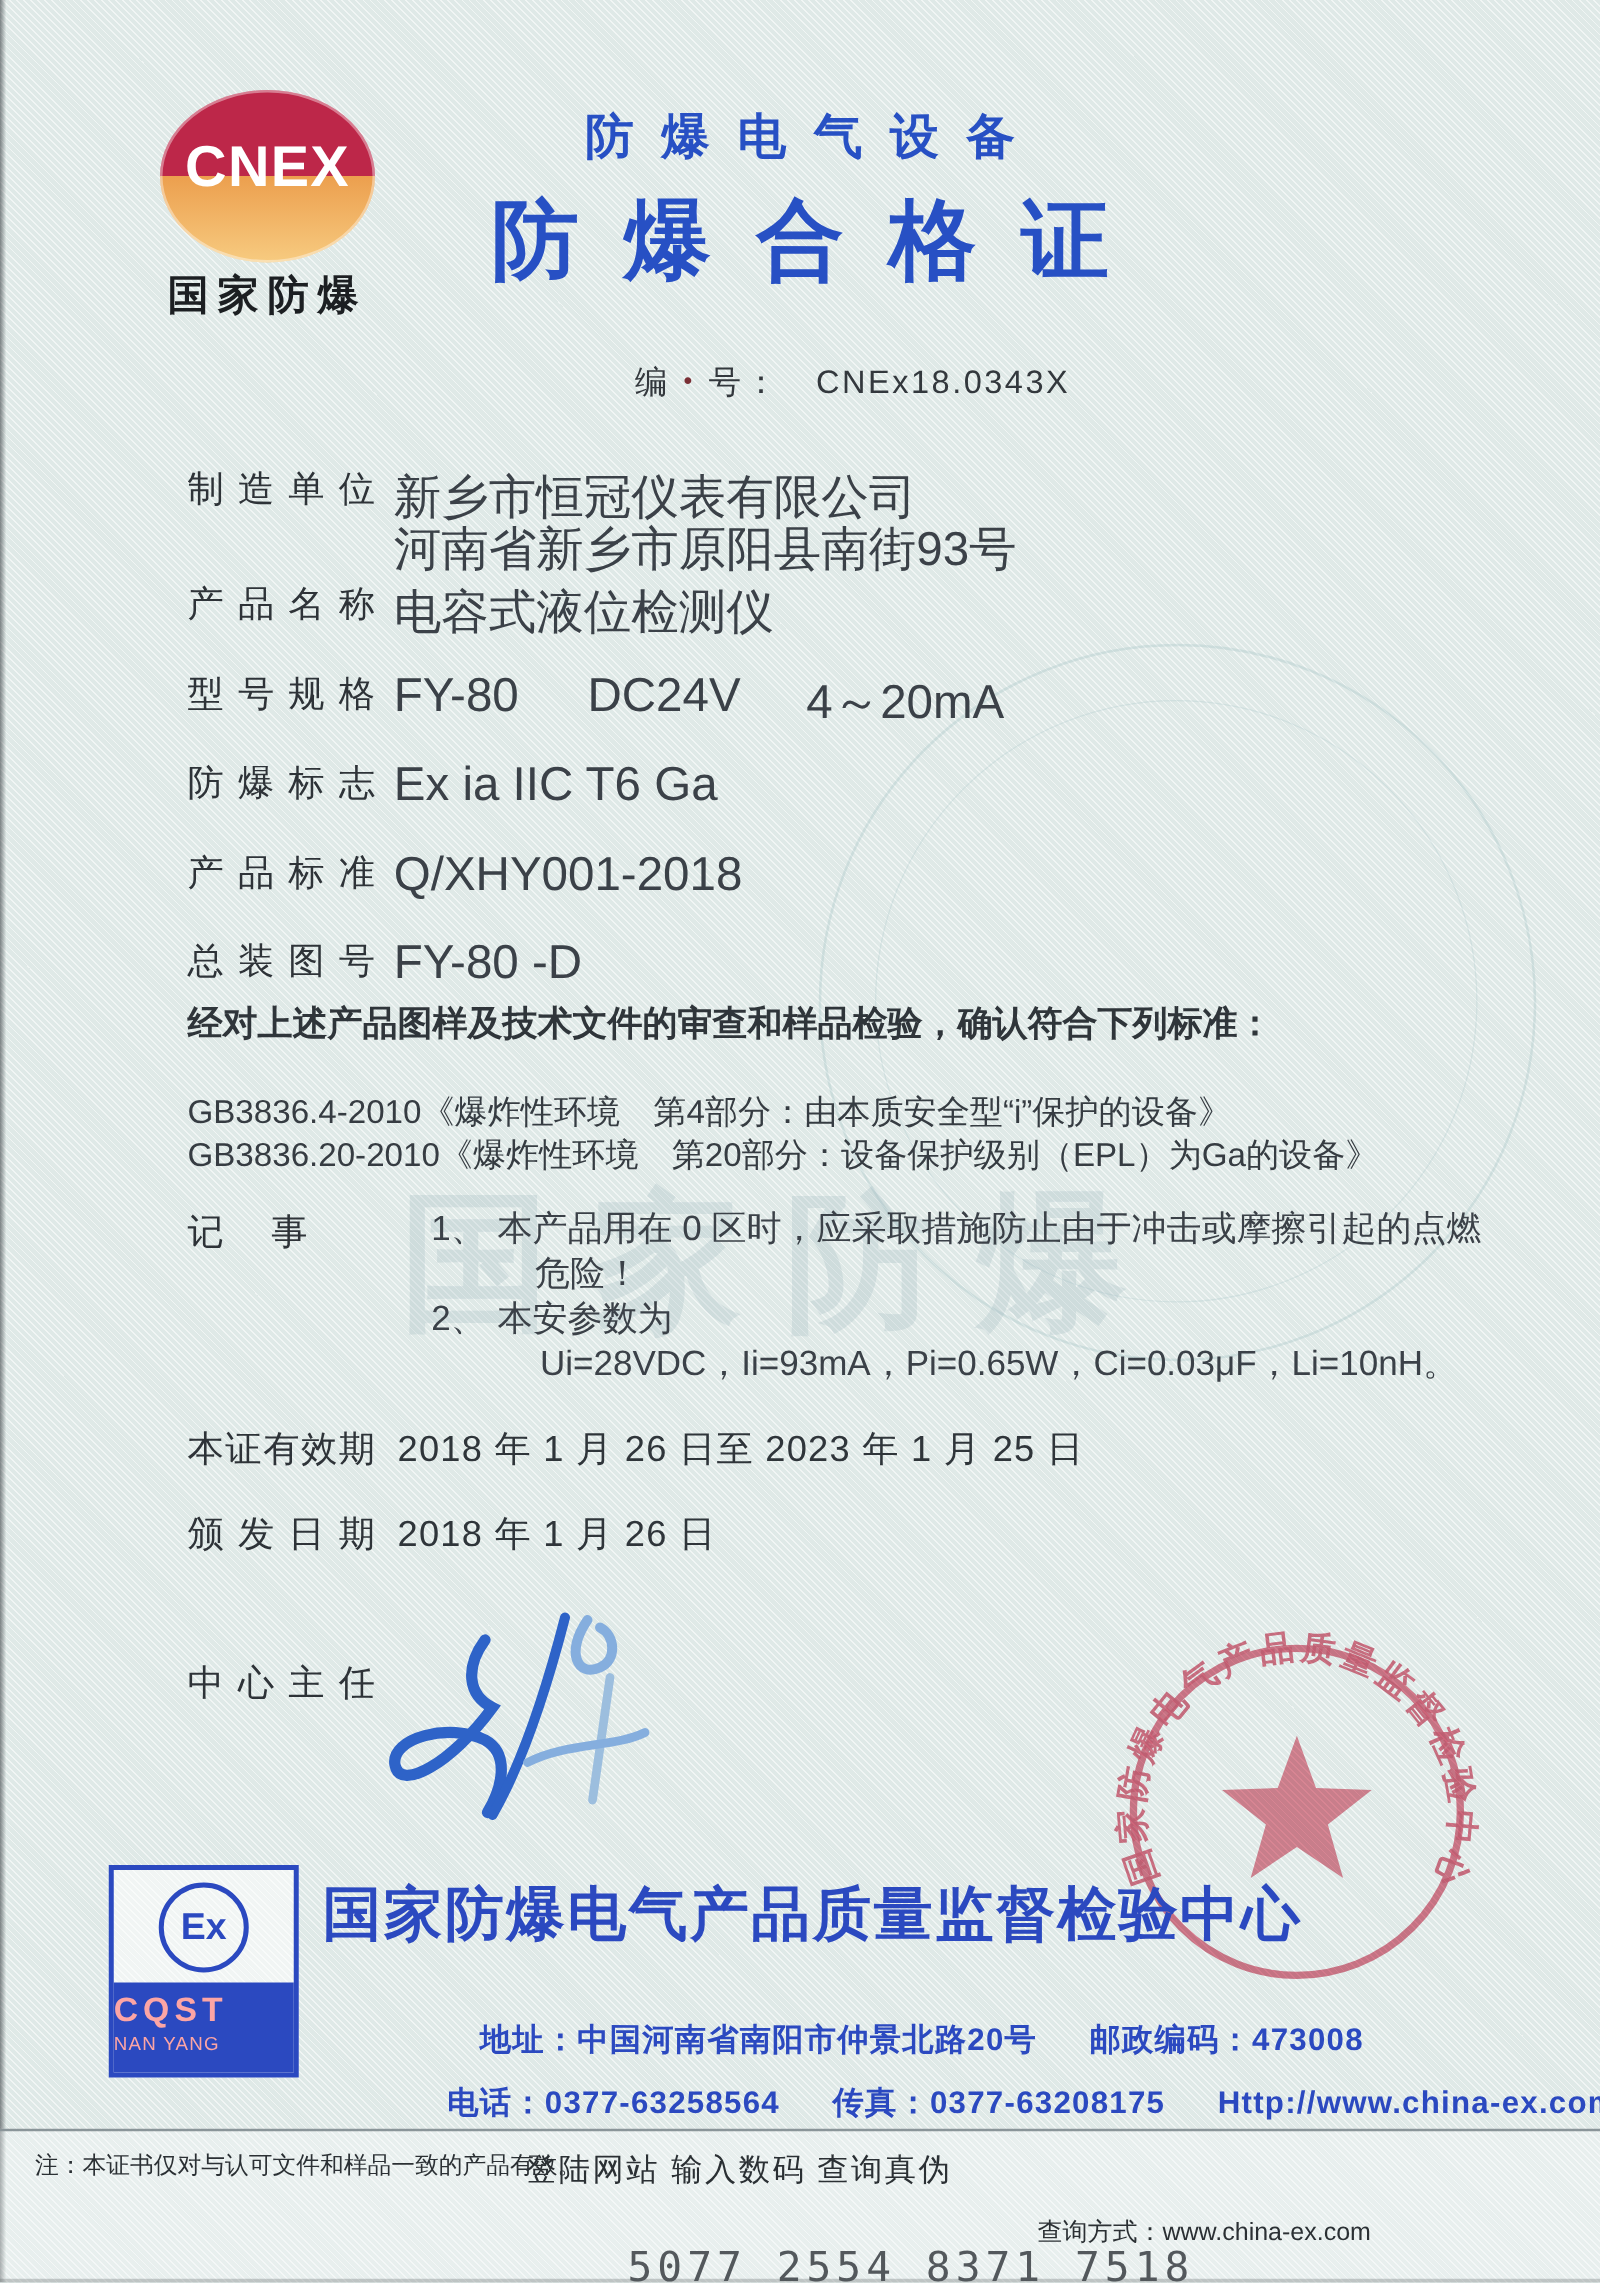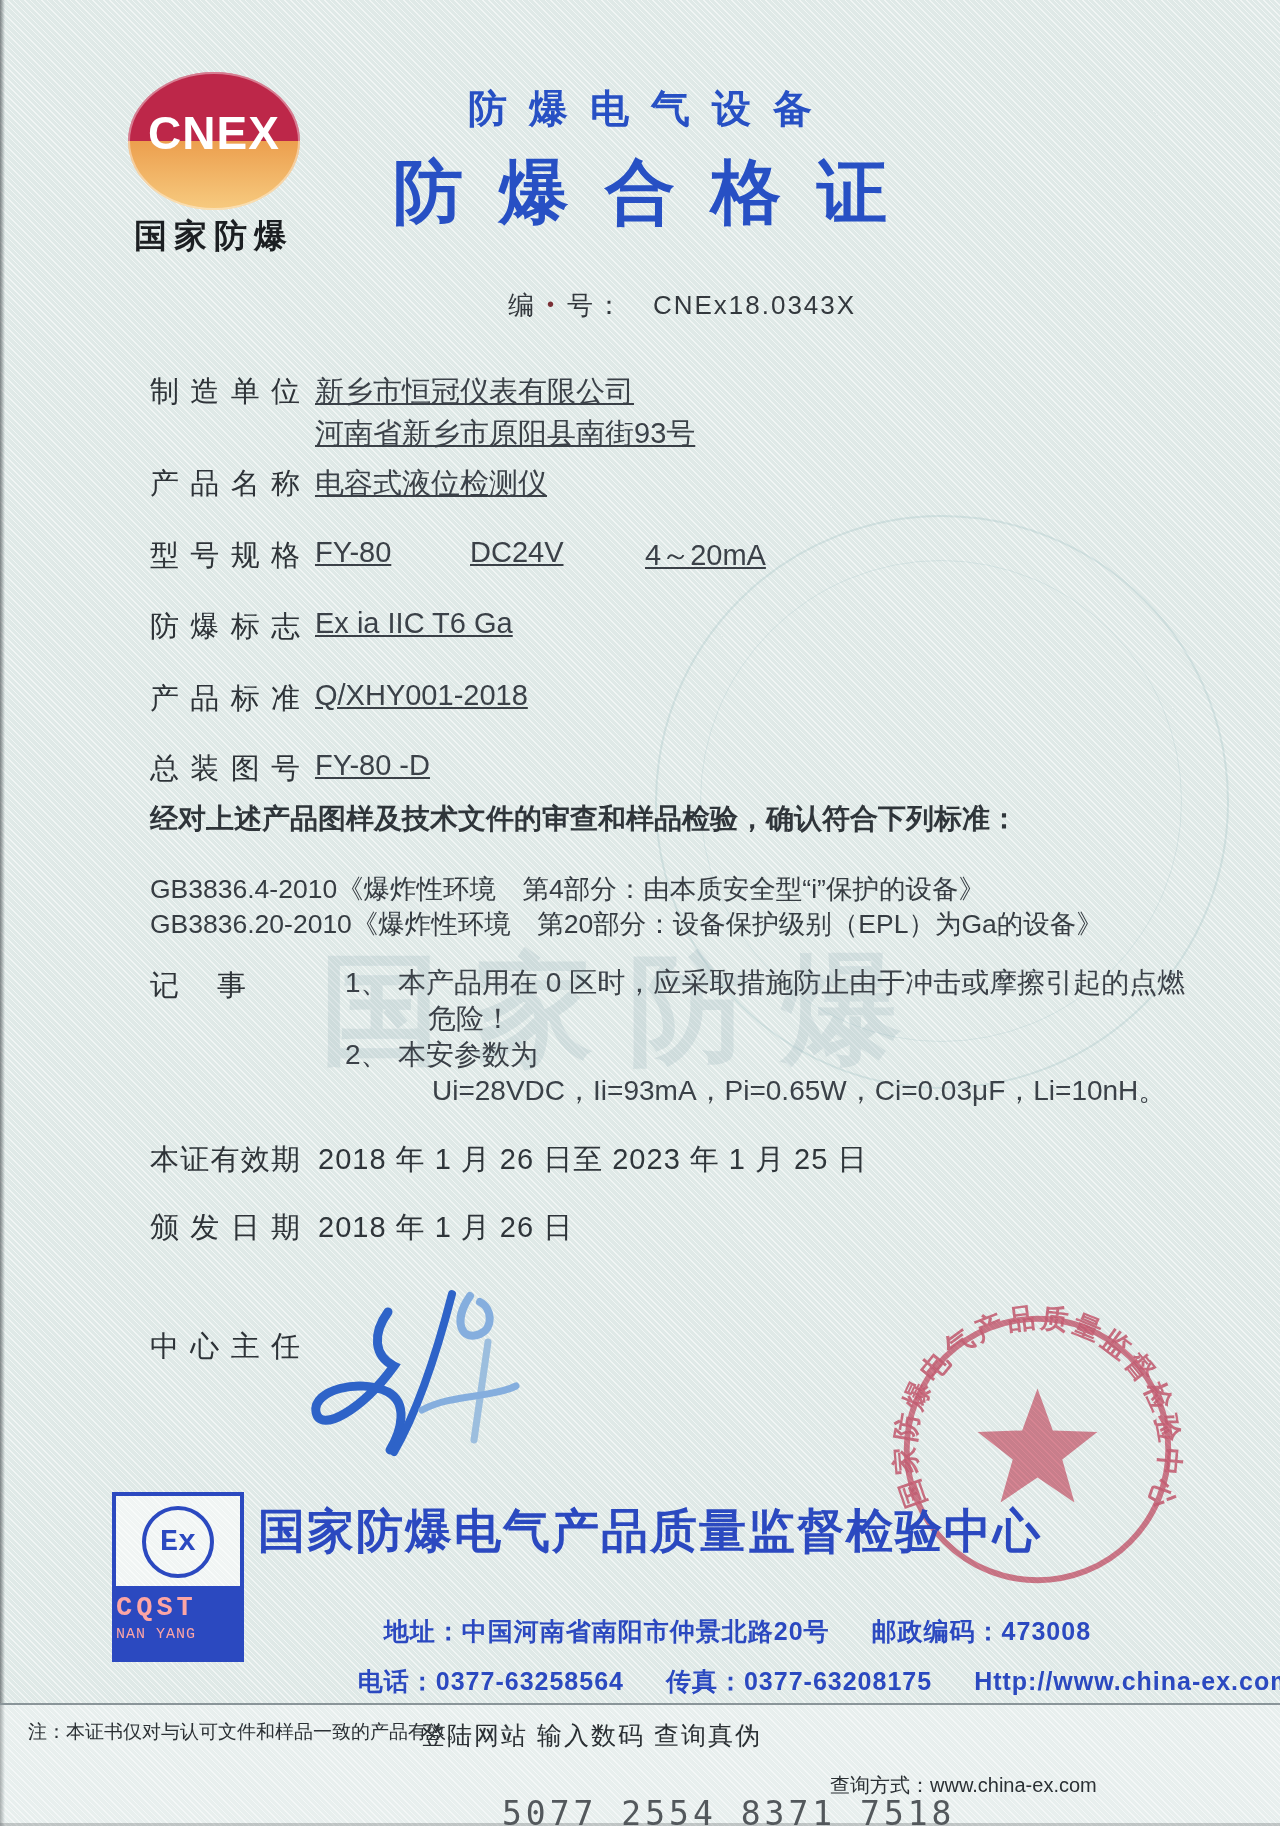"新乡市恒冠仪表有限公司" .fvalue { font-size: 29px -> 38px; text-decoration: underline -> none }
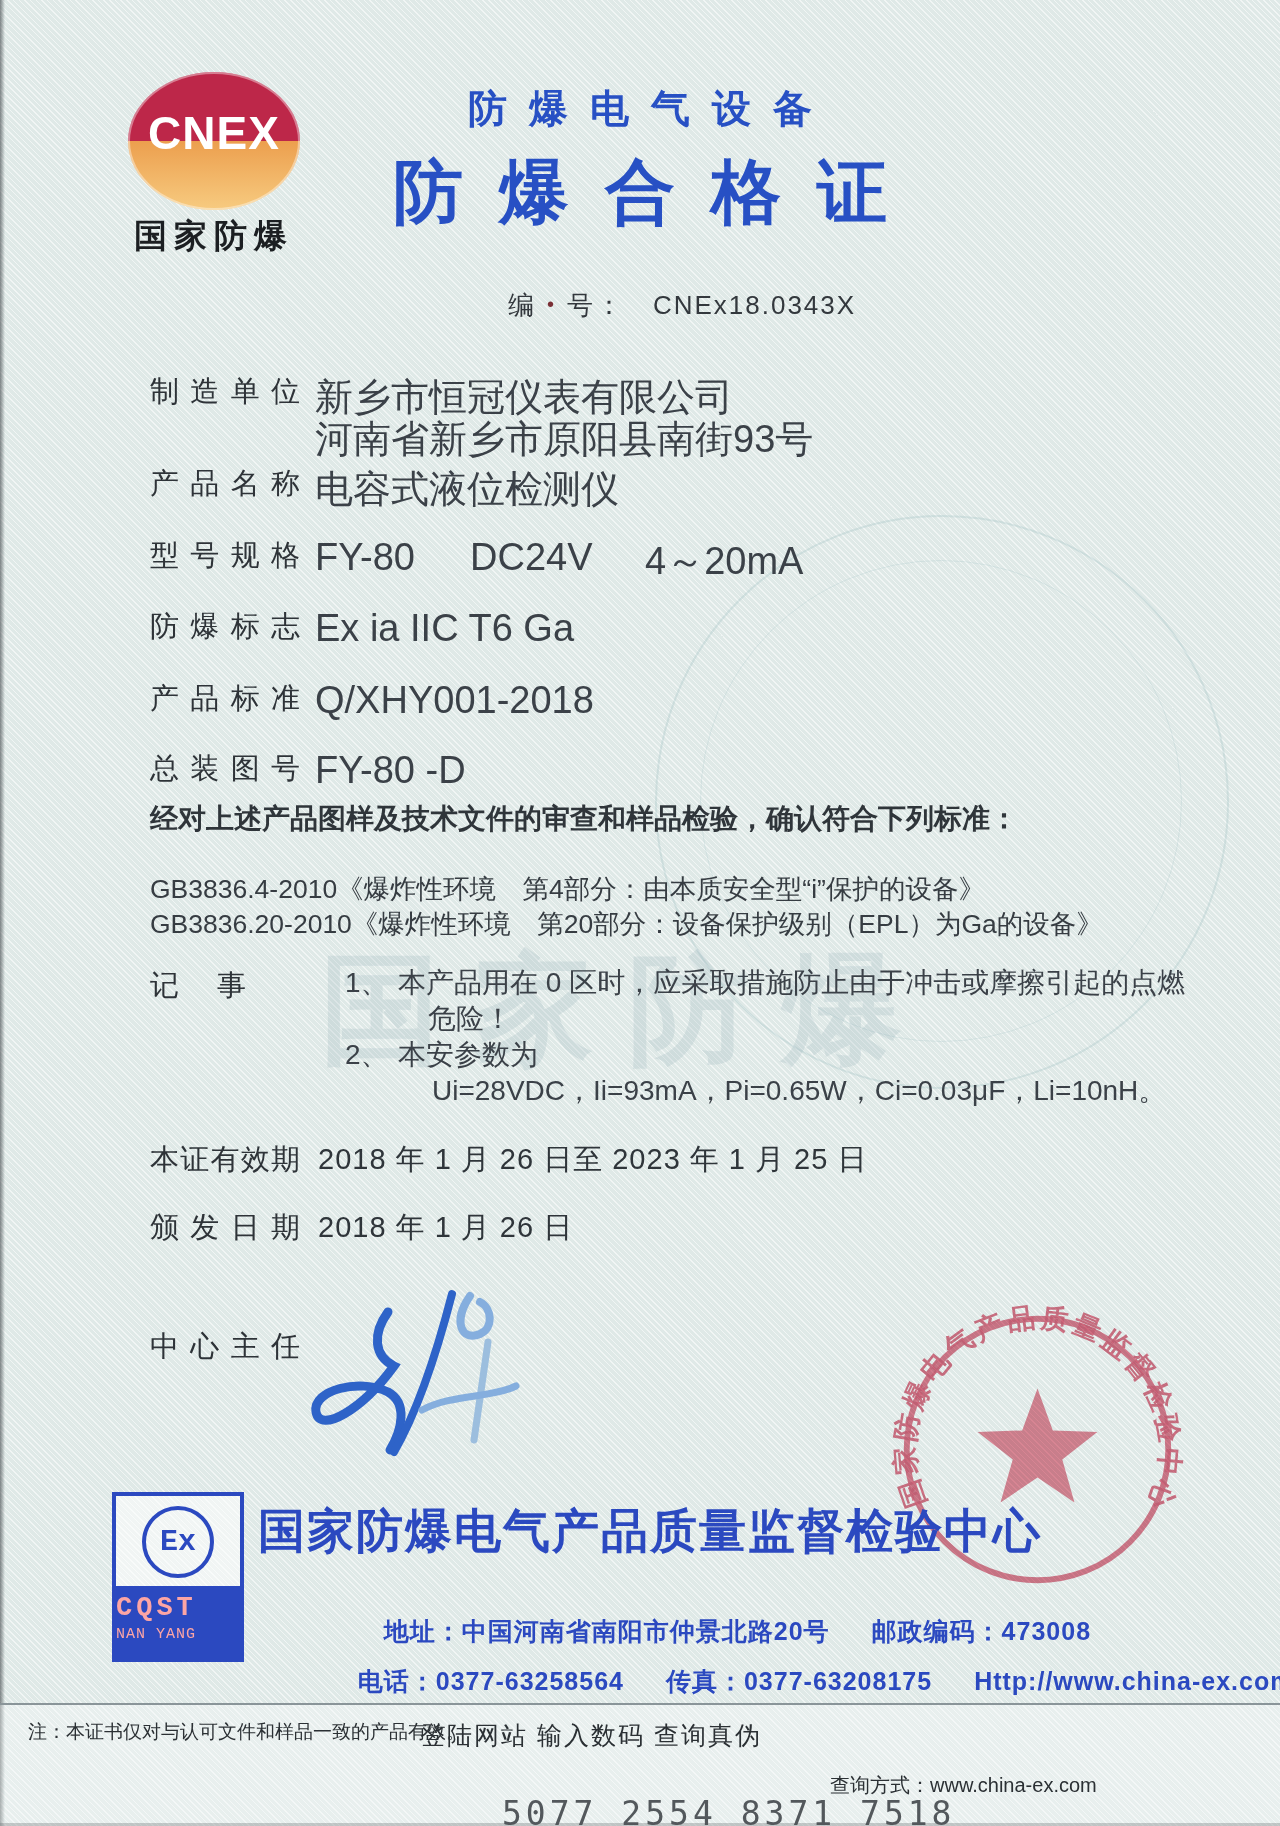"Ex" .exbox { font-family: Liberation Mono, monospace -> none; left: 112px -> 87px; width: 132px -> 152px }
